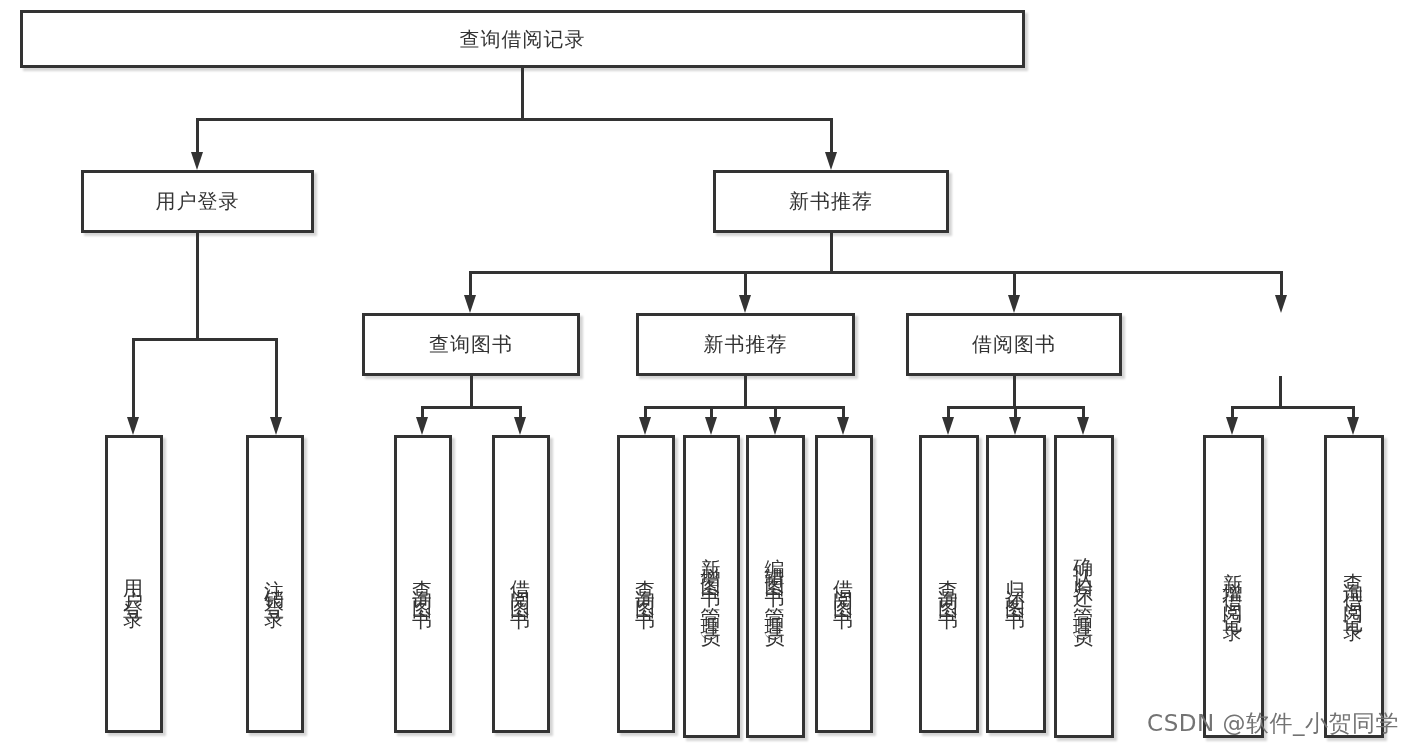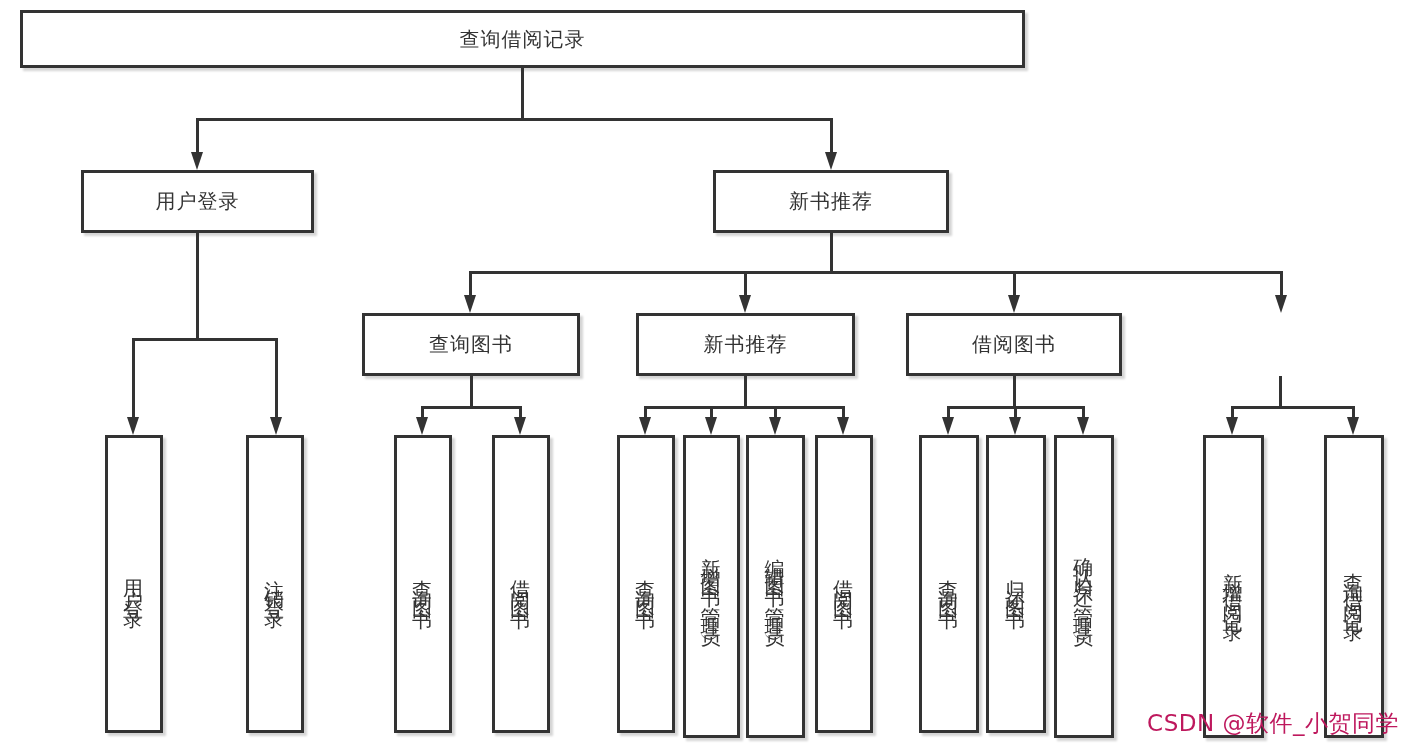"CSDN @软件_小贺同学" .watermark { color: #be185d -> #737373 }
